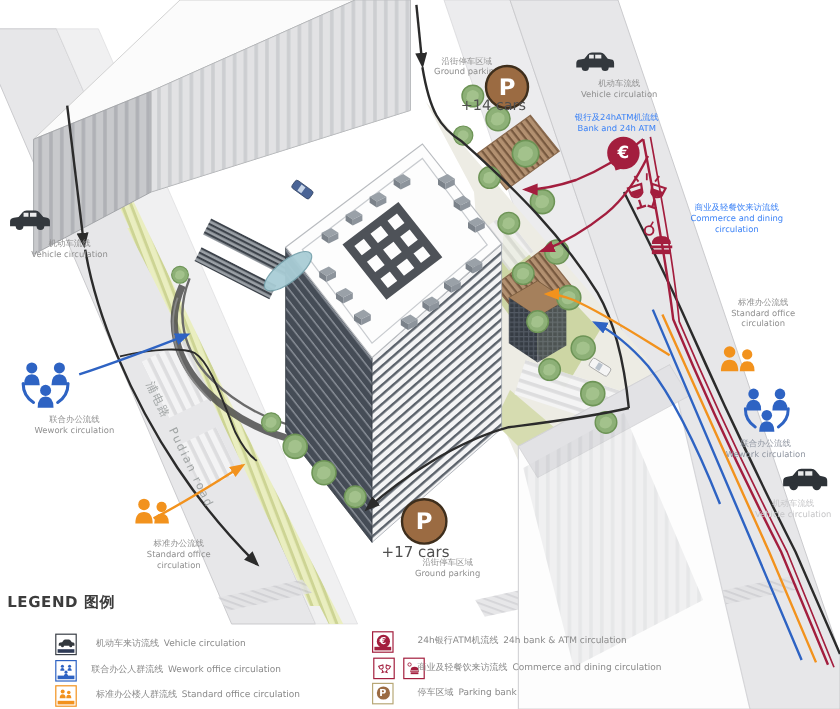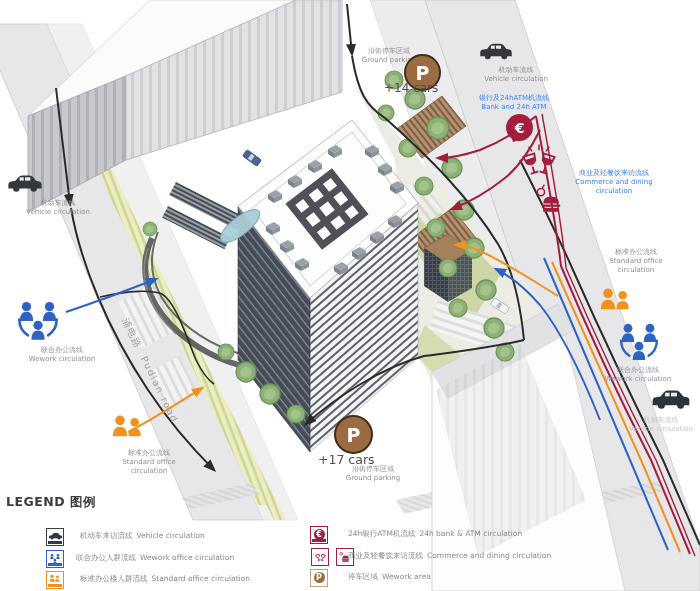"Wework area" span { text: Wework area -> Parking bank }
